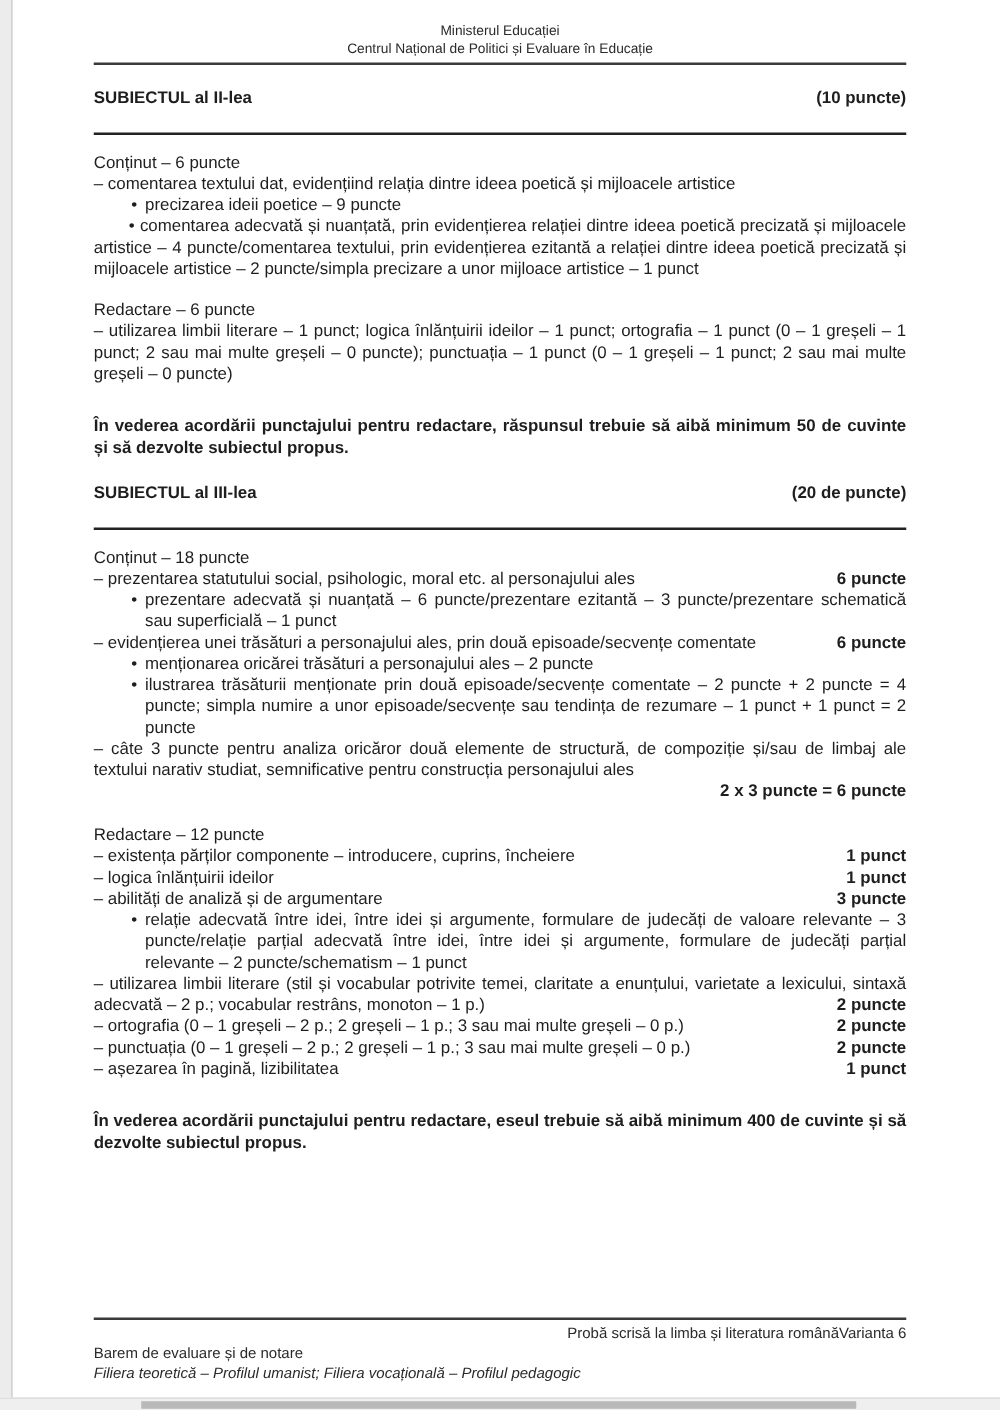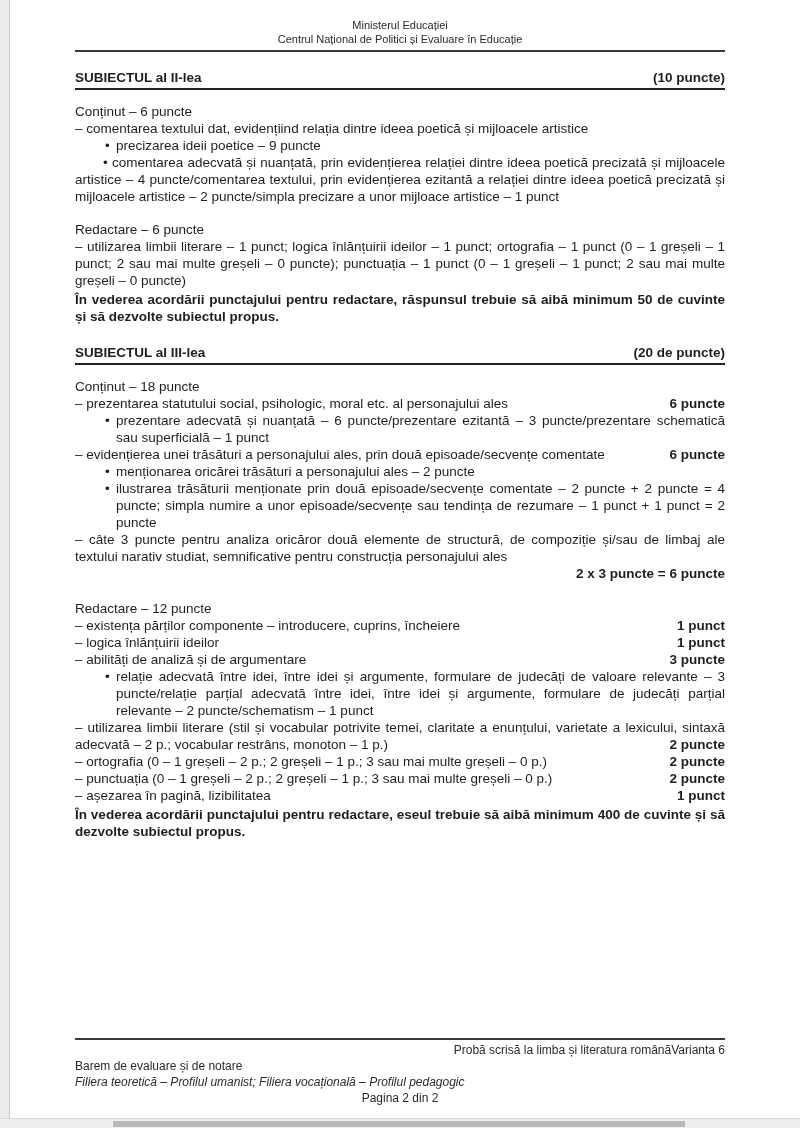"SUBIECTUL al II-lea" .sect-title { padding-bottom: 2px -> 20px }
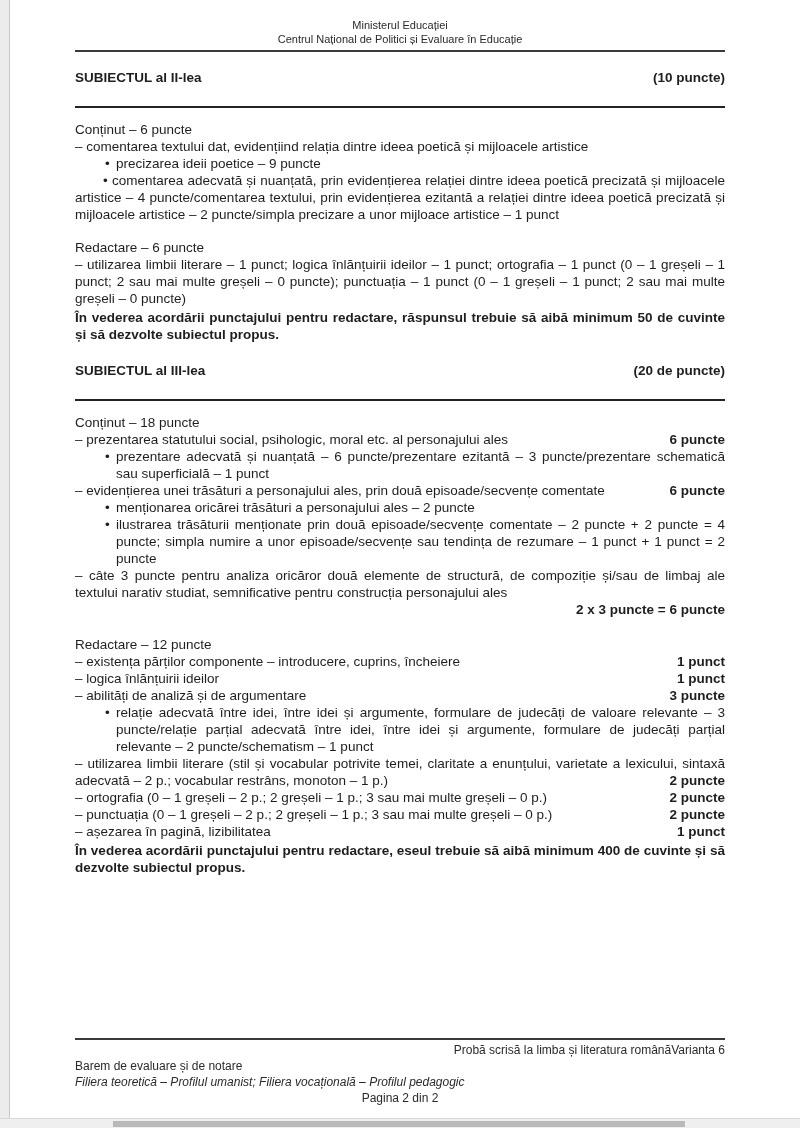"În vederea acordării punctajului pentru" .note { margin-top: 2px -> 25px }
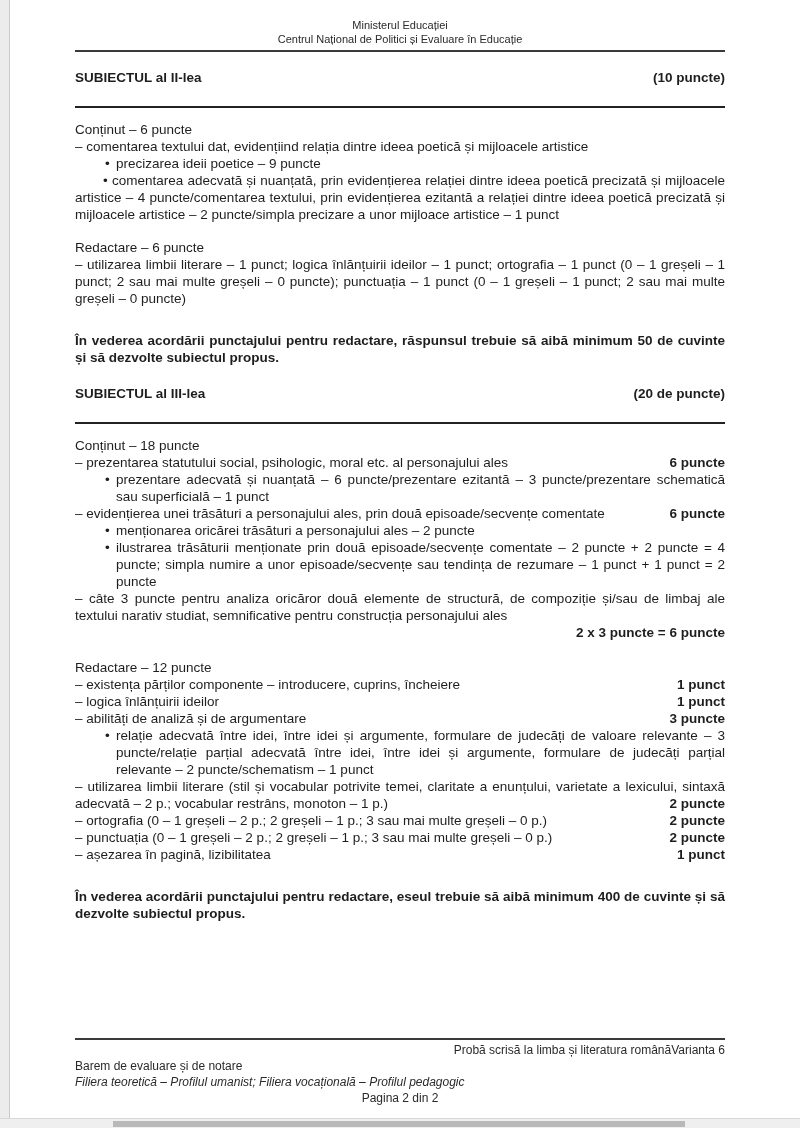"Pagina 2 din 2" div.footer-page { html: <div>Pagina 2 din 2</div> -> none }
